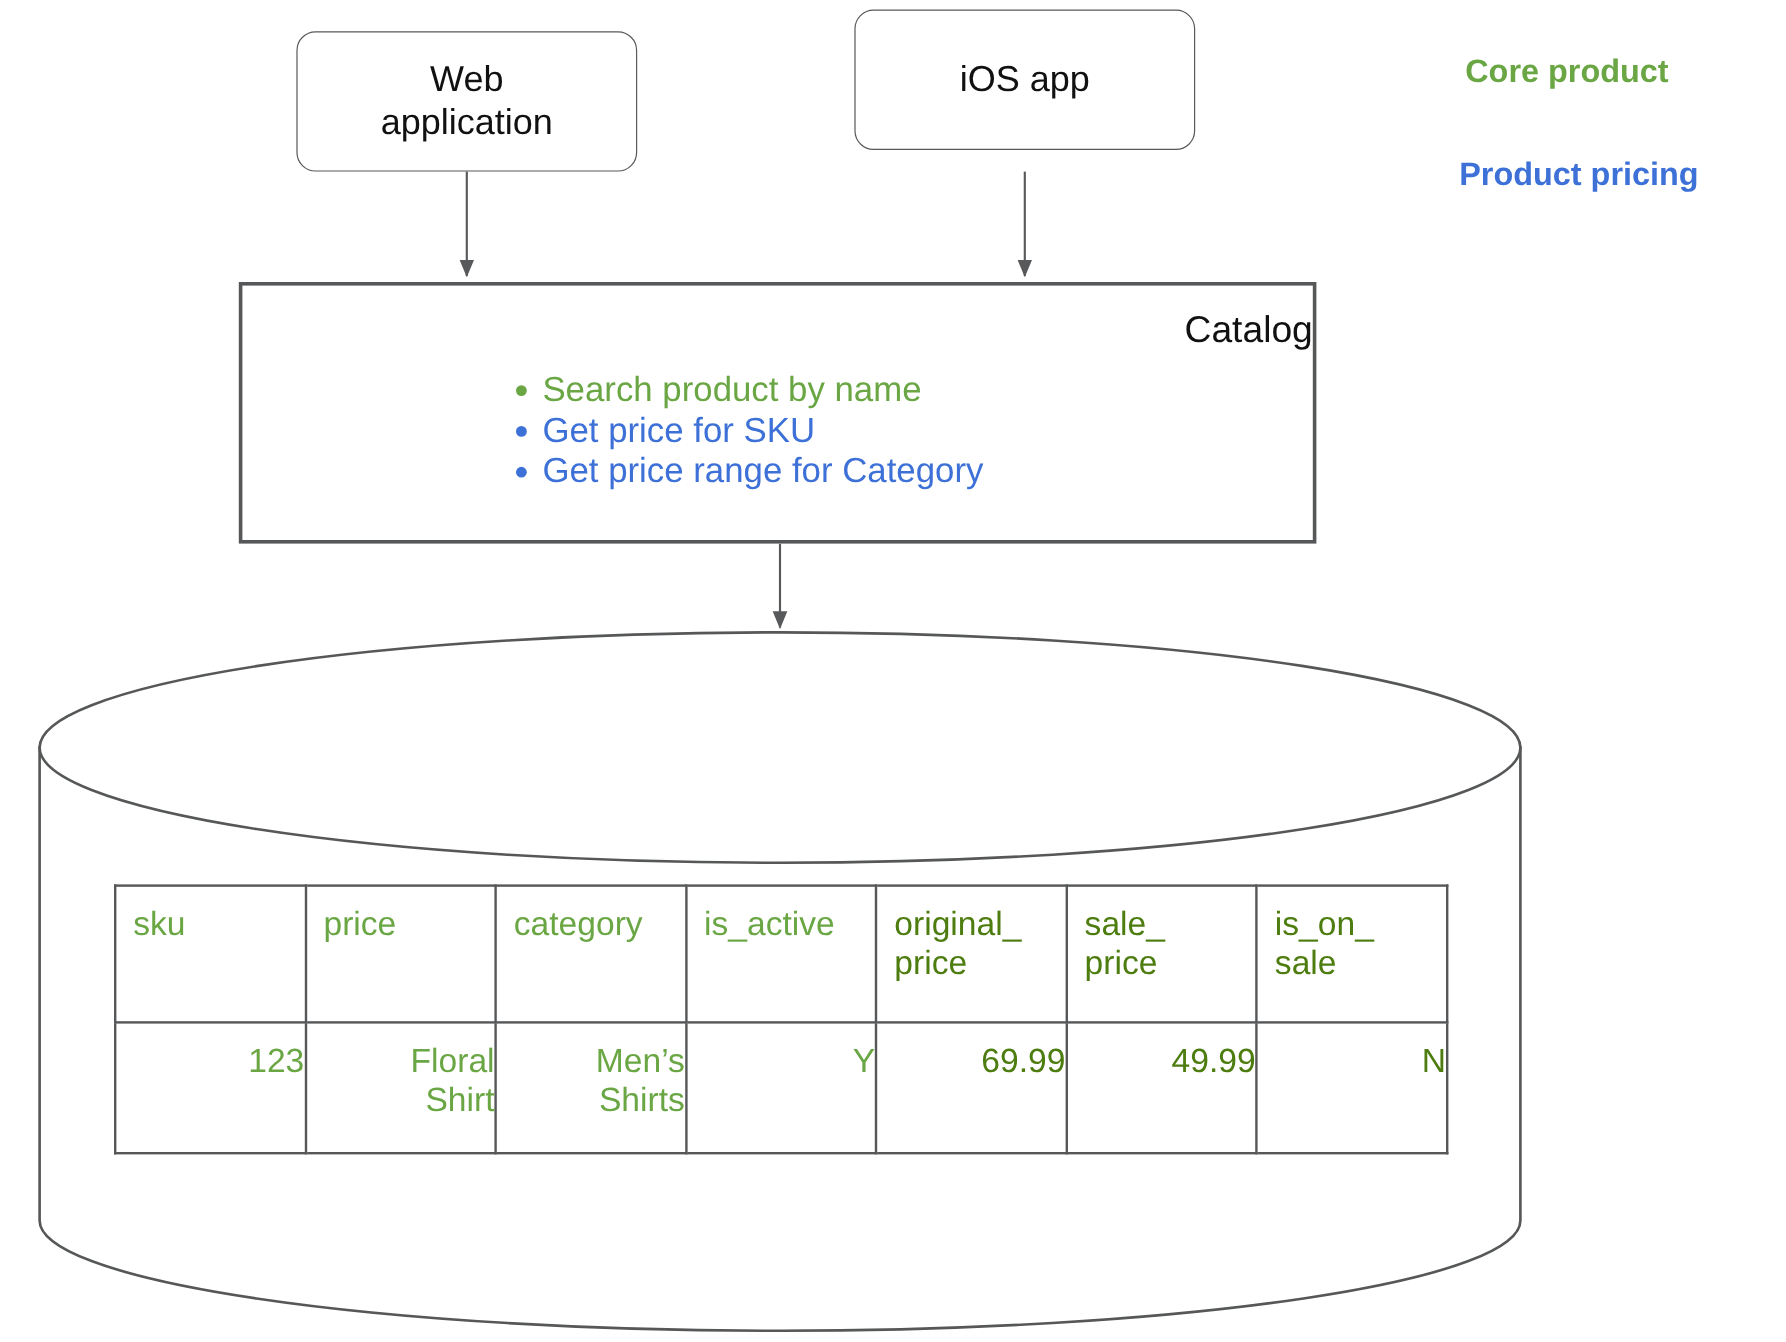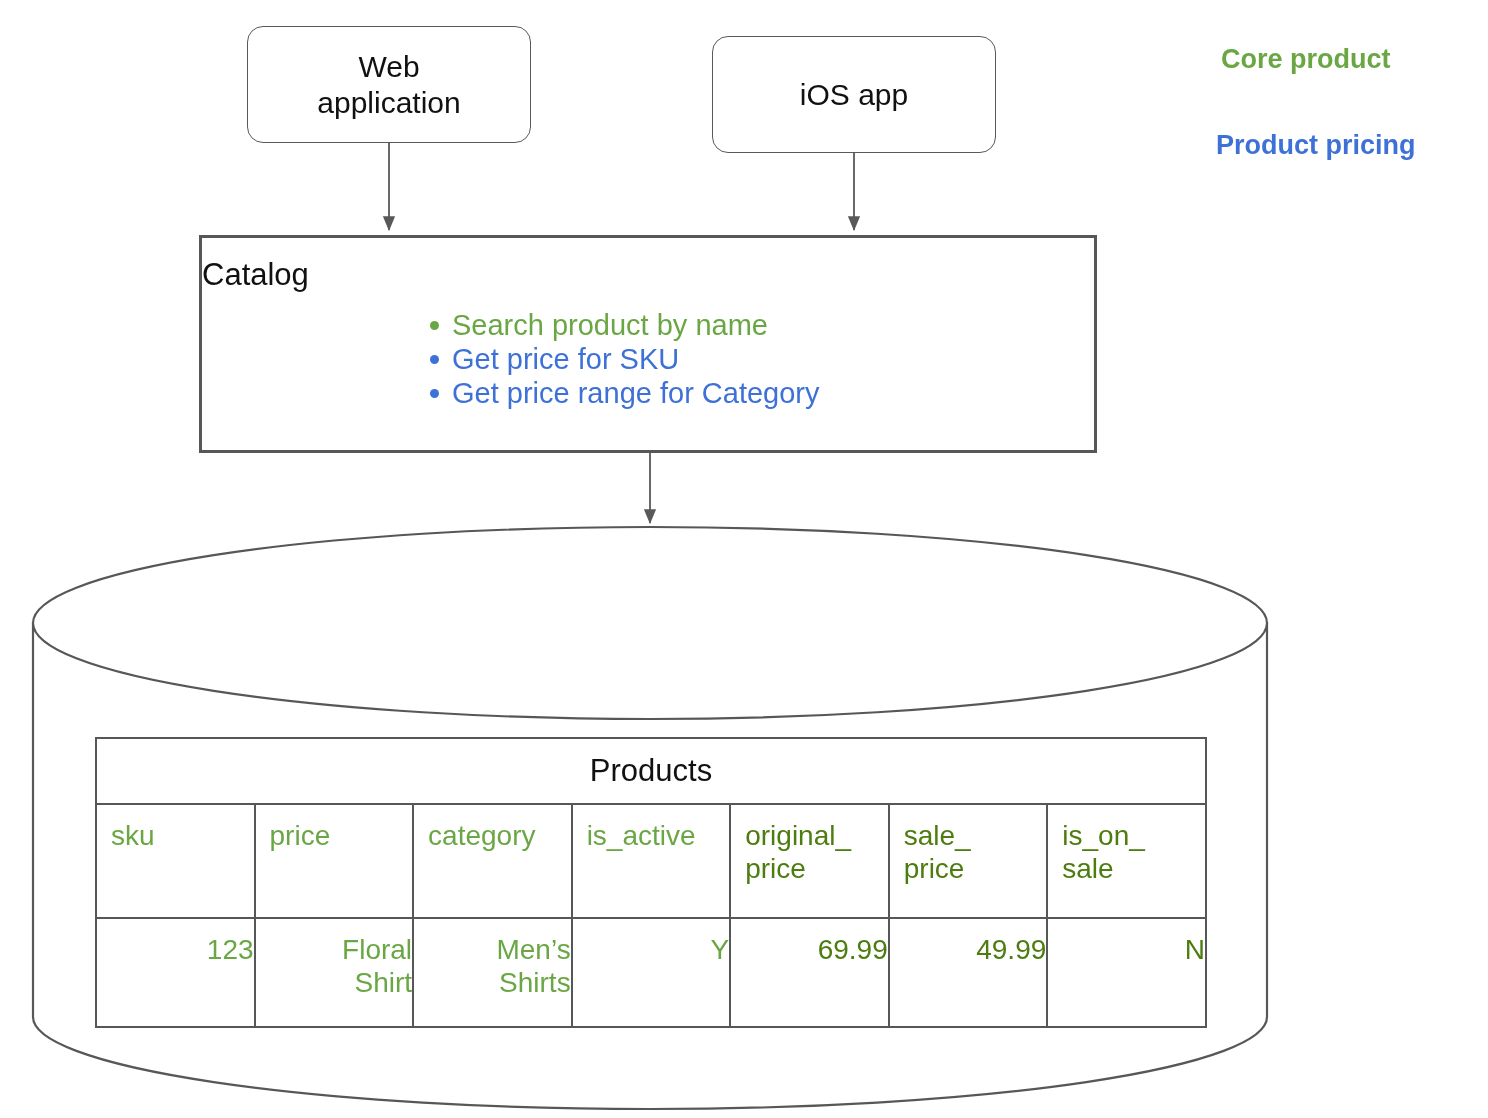"iOS app" #ios-app-box { top: 36px -> 8px }
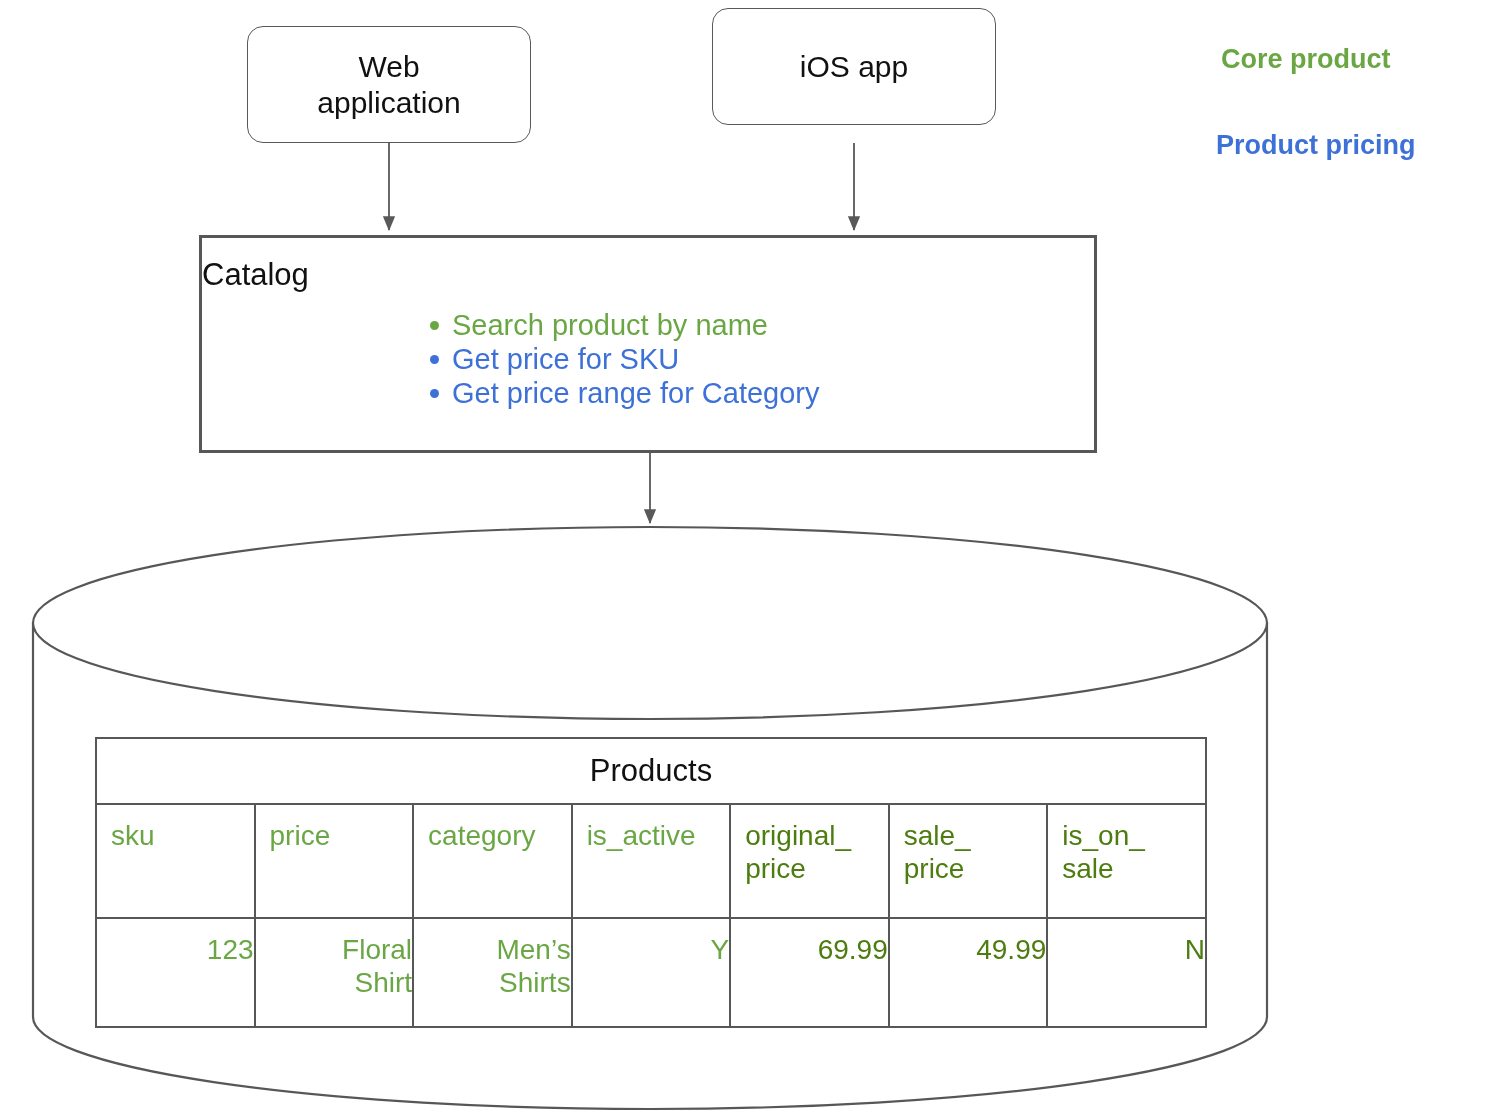"Catalog" #catalog-title { text-align: left -> right }
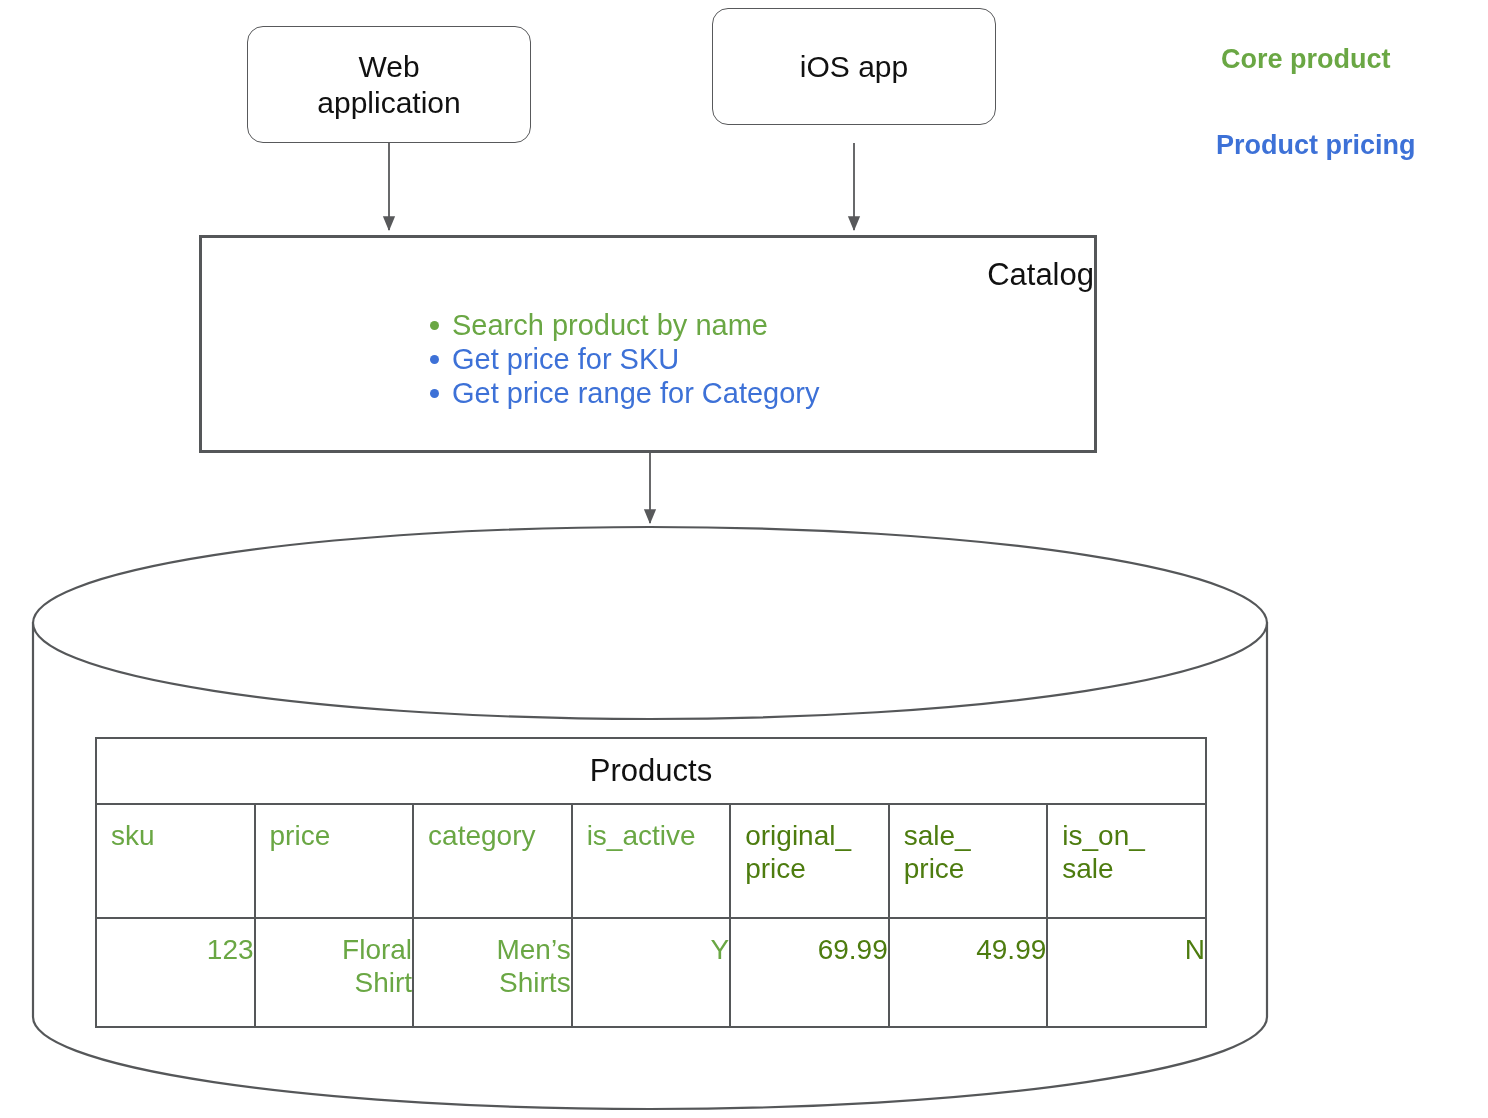"Products" tr { html: <tr> <td>Products</td> </tr> -> none }
